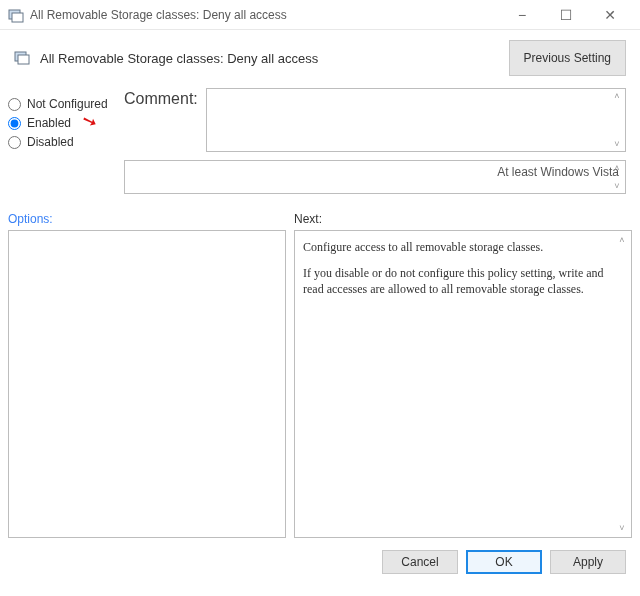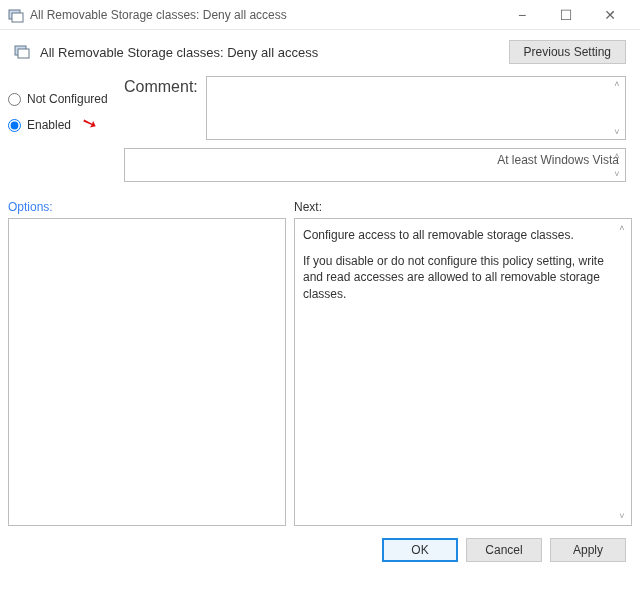"Previous Setting" .nav-btn { height: 24px -> 36px }
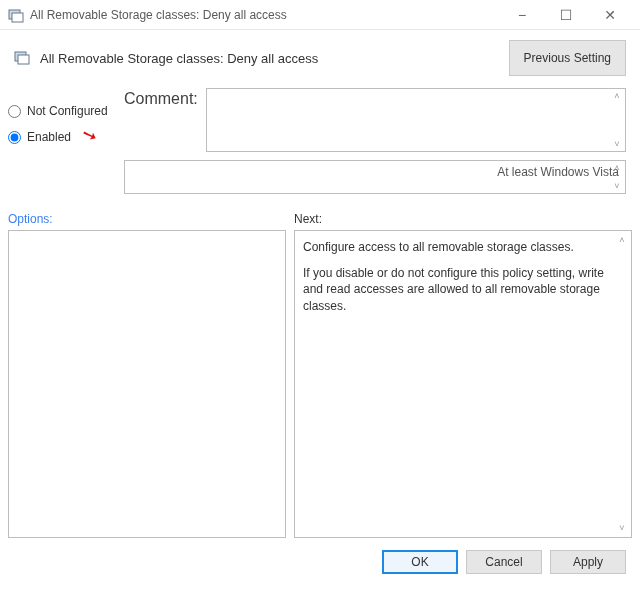"Not Configured" .radio-row { margin: 12px 0 -> 5px 0 }
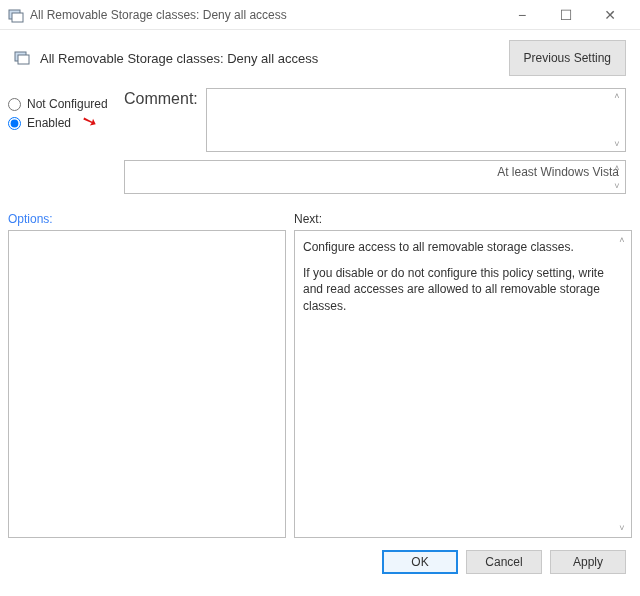"Disabled" label.radio-row { html: none -> <label> <input> <span>Disabled</span> </label> }
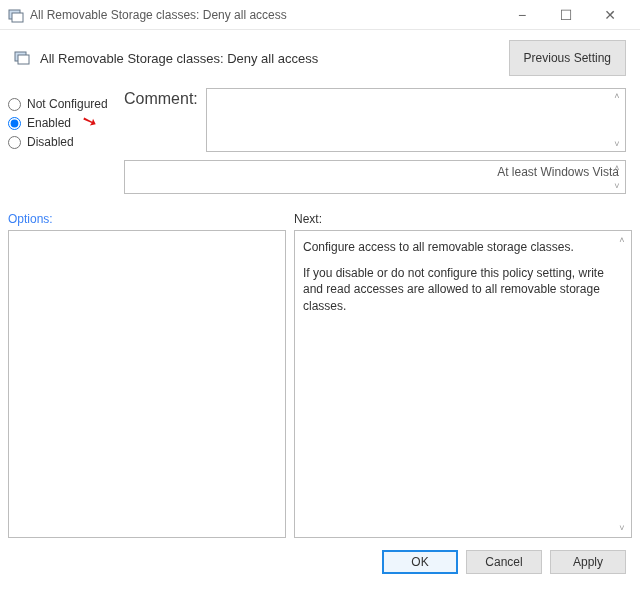"Configure access to all removable" .help-pane p { font-family: none -> Liberation Serif, serif }
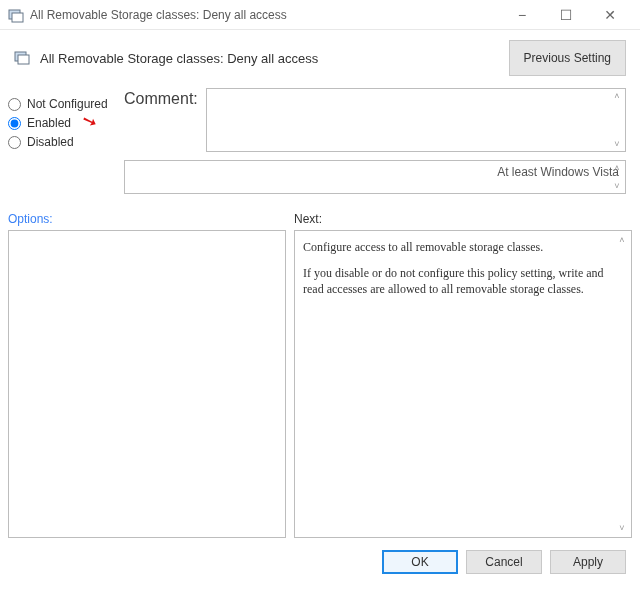"OK" button.btn { order: before "Cancel" -> after "Cancel" }
